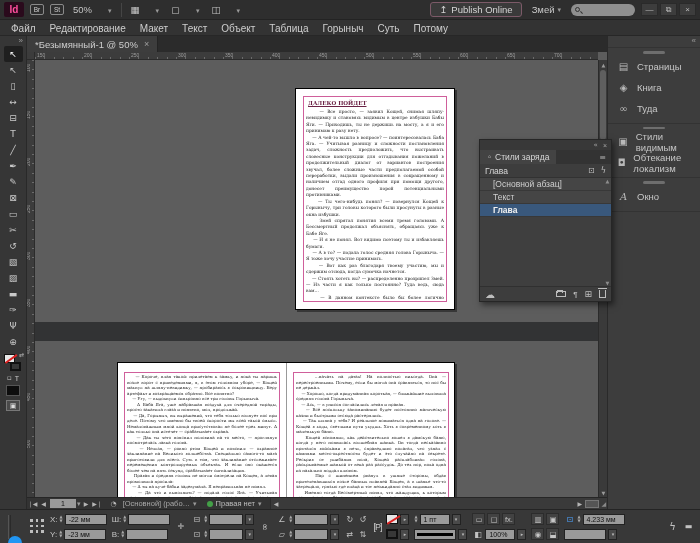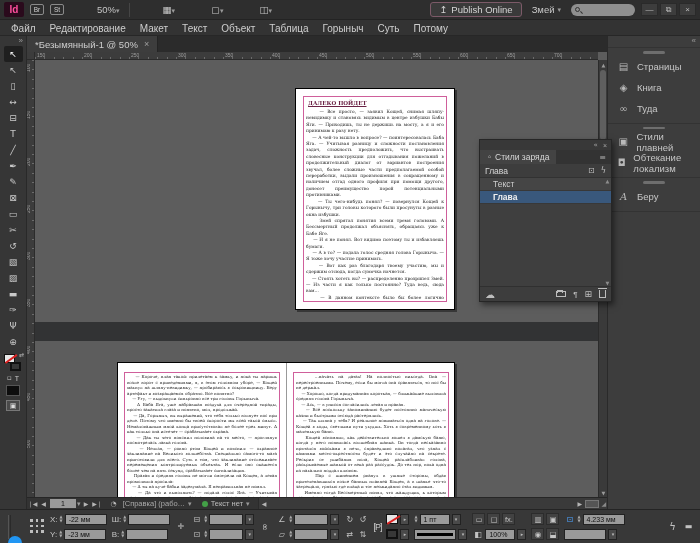"50%" .tb-drop { gap: 0 -> 16px; margin-left: 24px -> none }
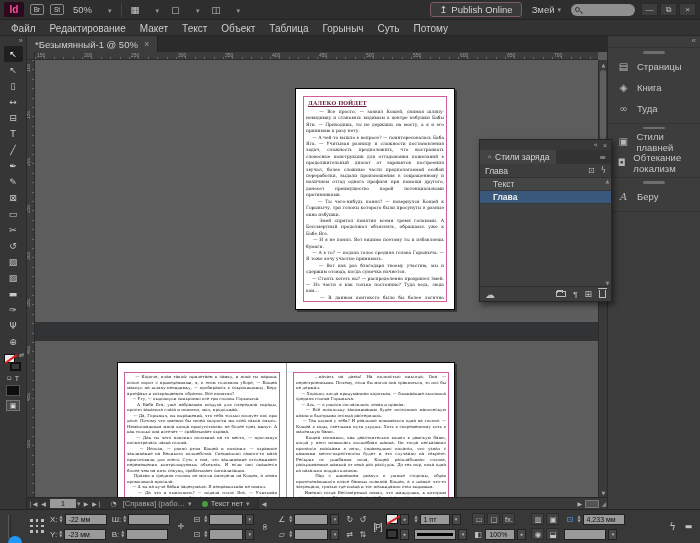"Стили плавней" span { text: плавней -> видимым }
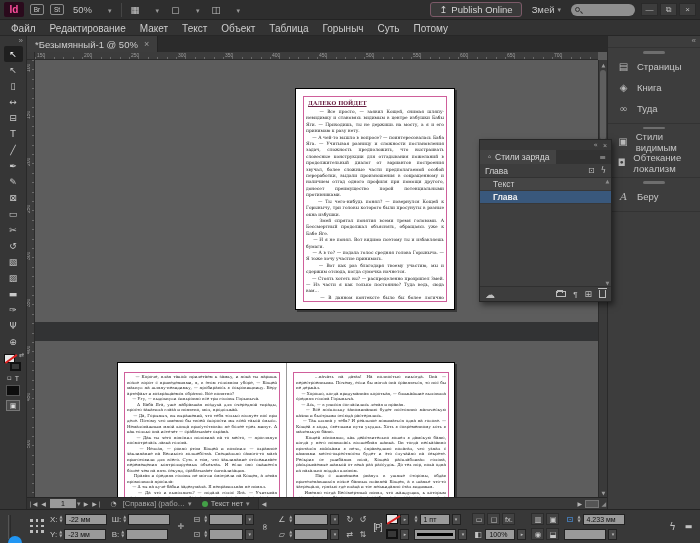"[Основной абзац]" div.style-row { html: none -> <div> <span>[Основной абзац]</span> </div> }
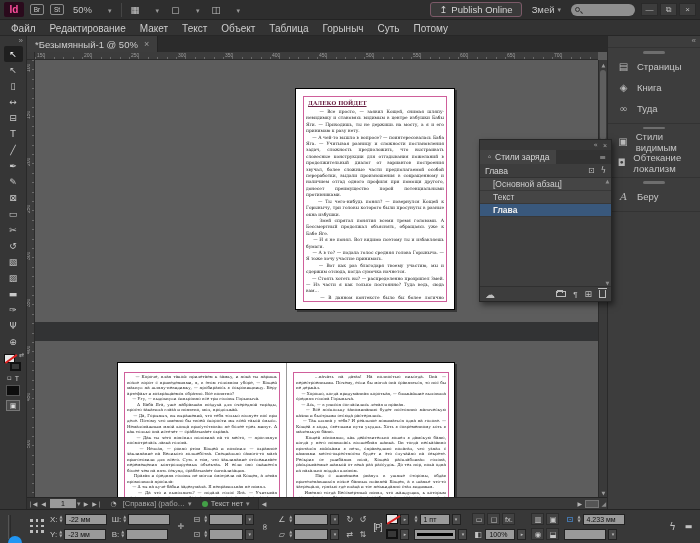"Беру" span { text: Беру -> Окно }
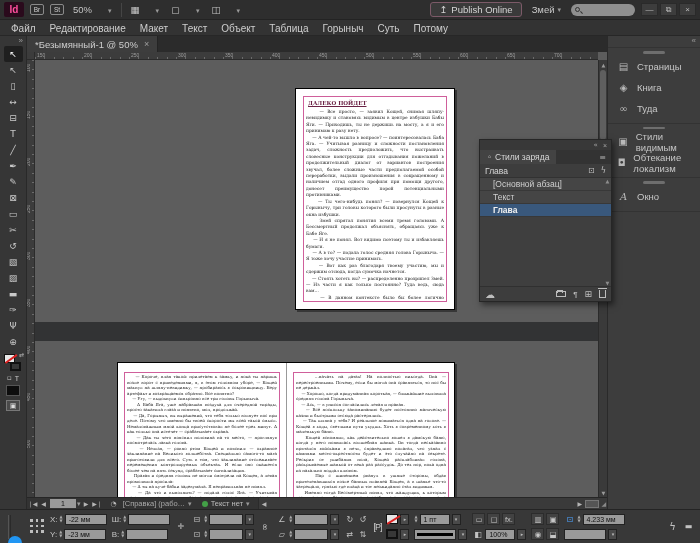"[Справка] (рабо…" span { text: Справка -> Основной }
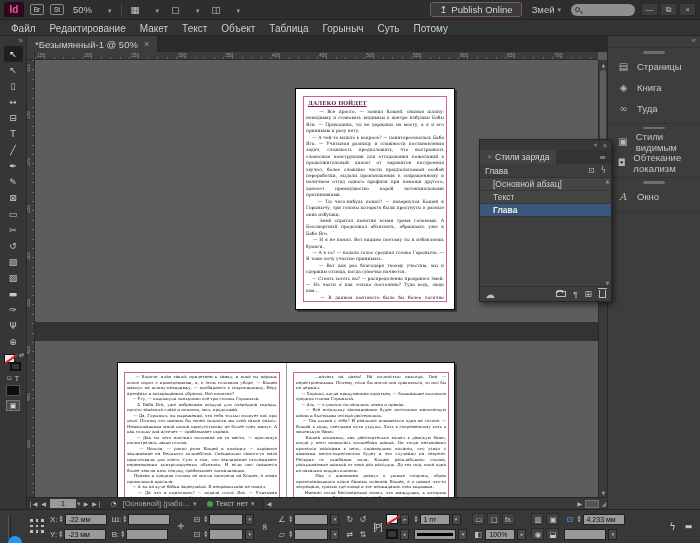"Текст нет" span { text: Текст -> Правая }
